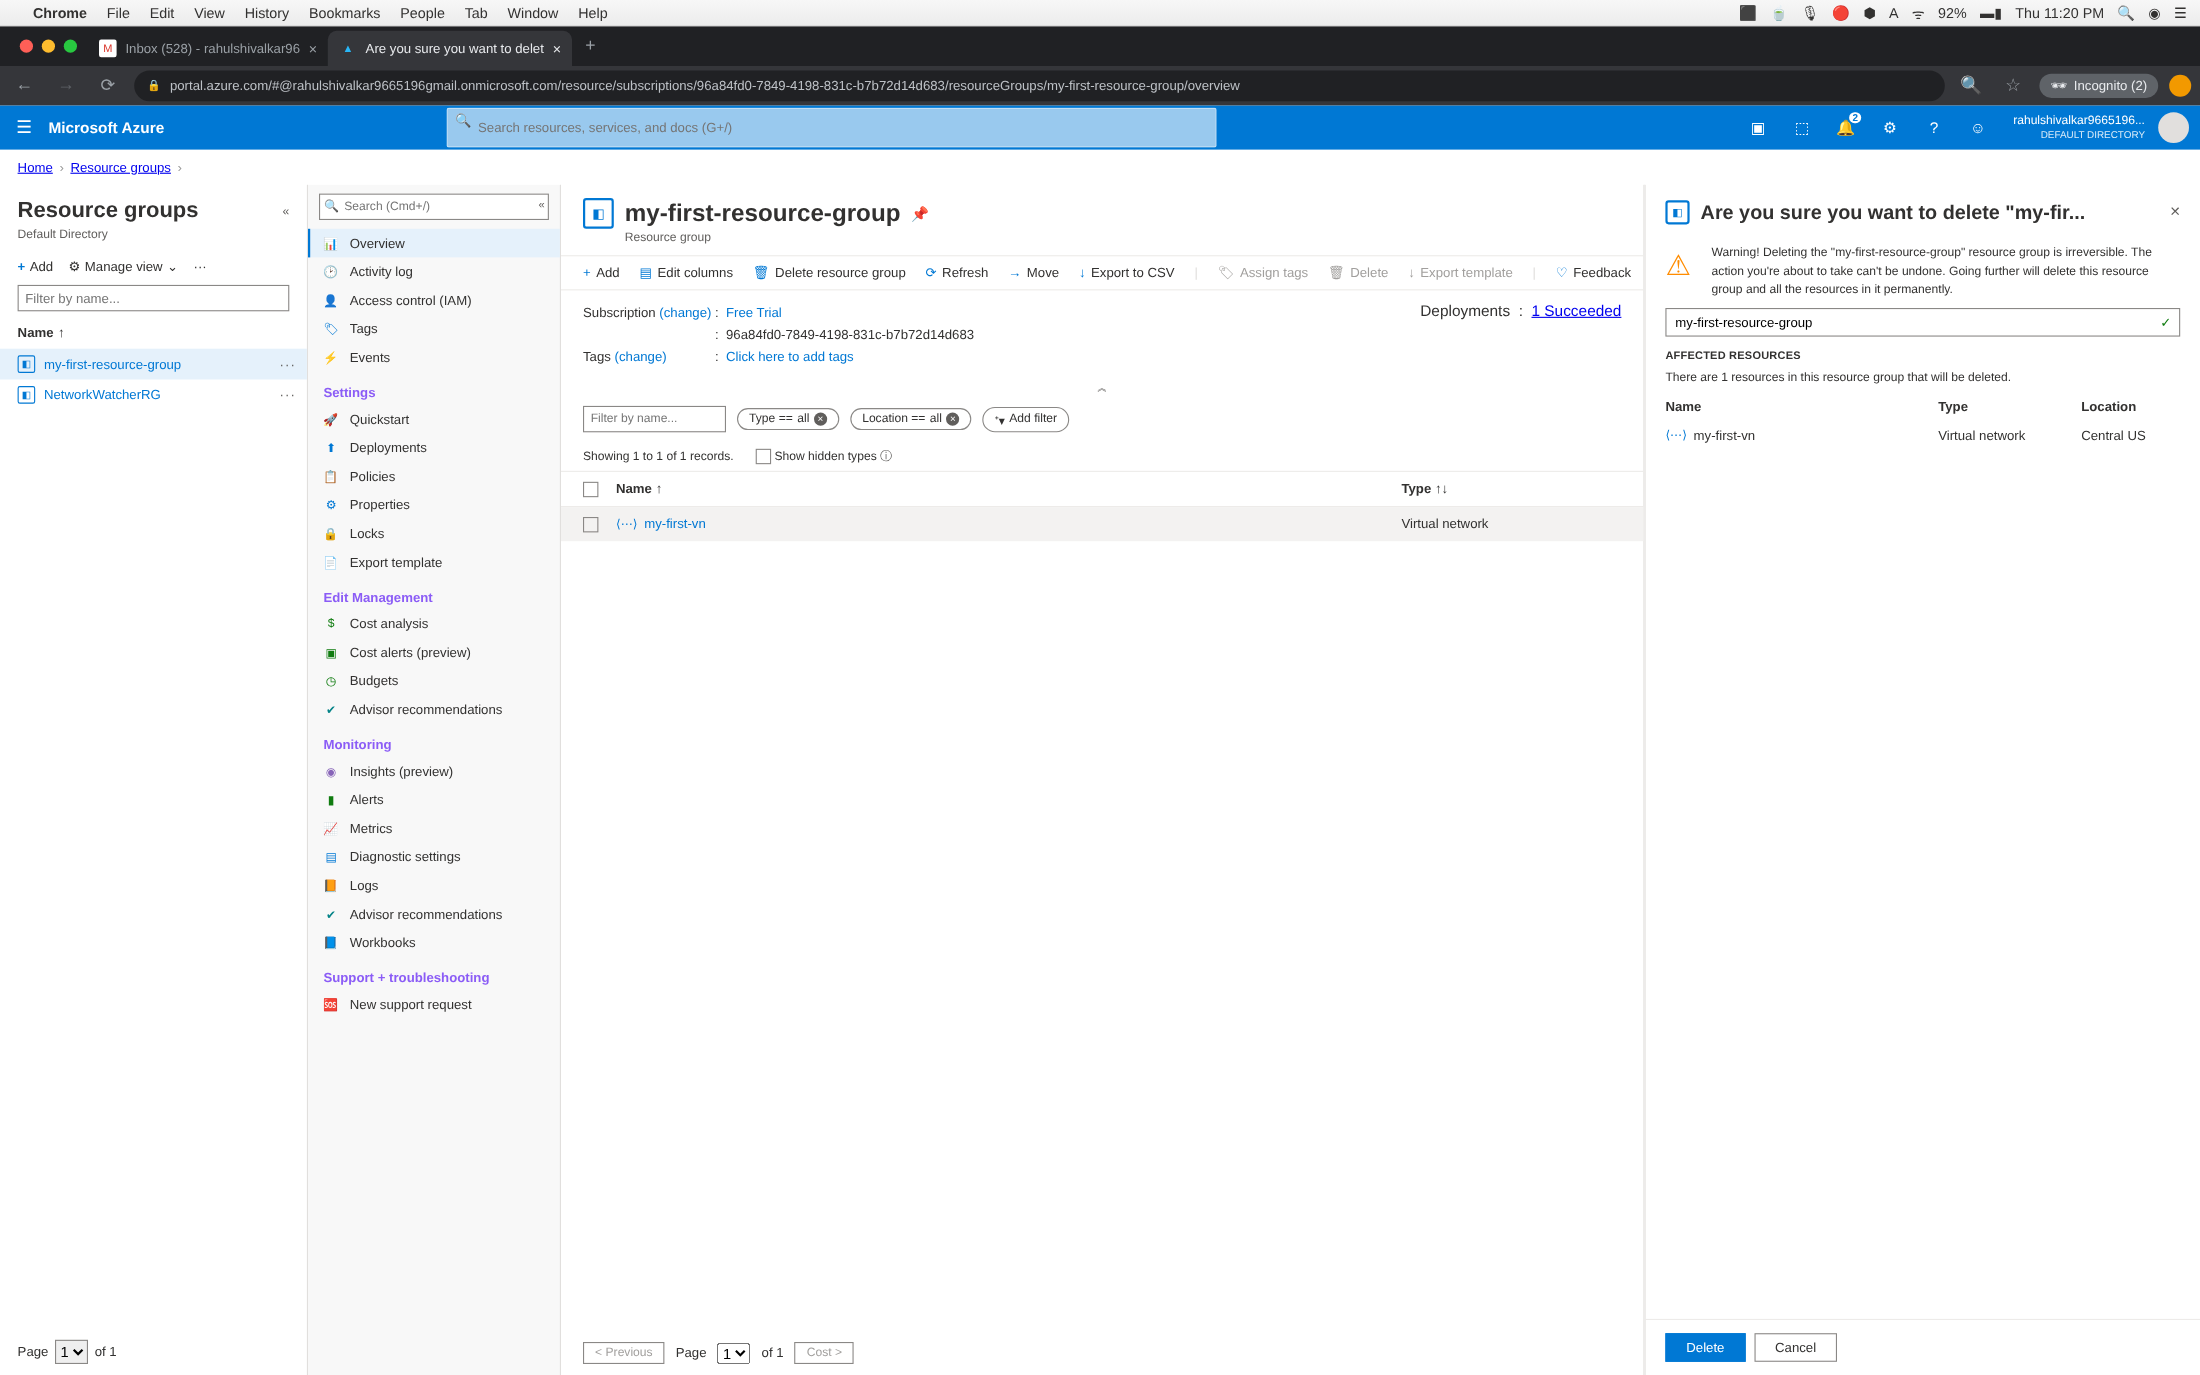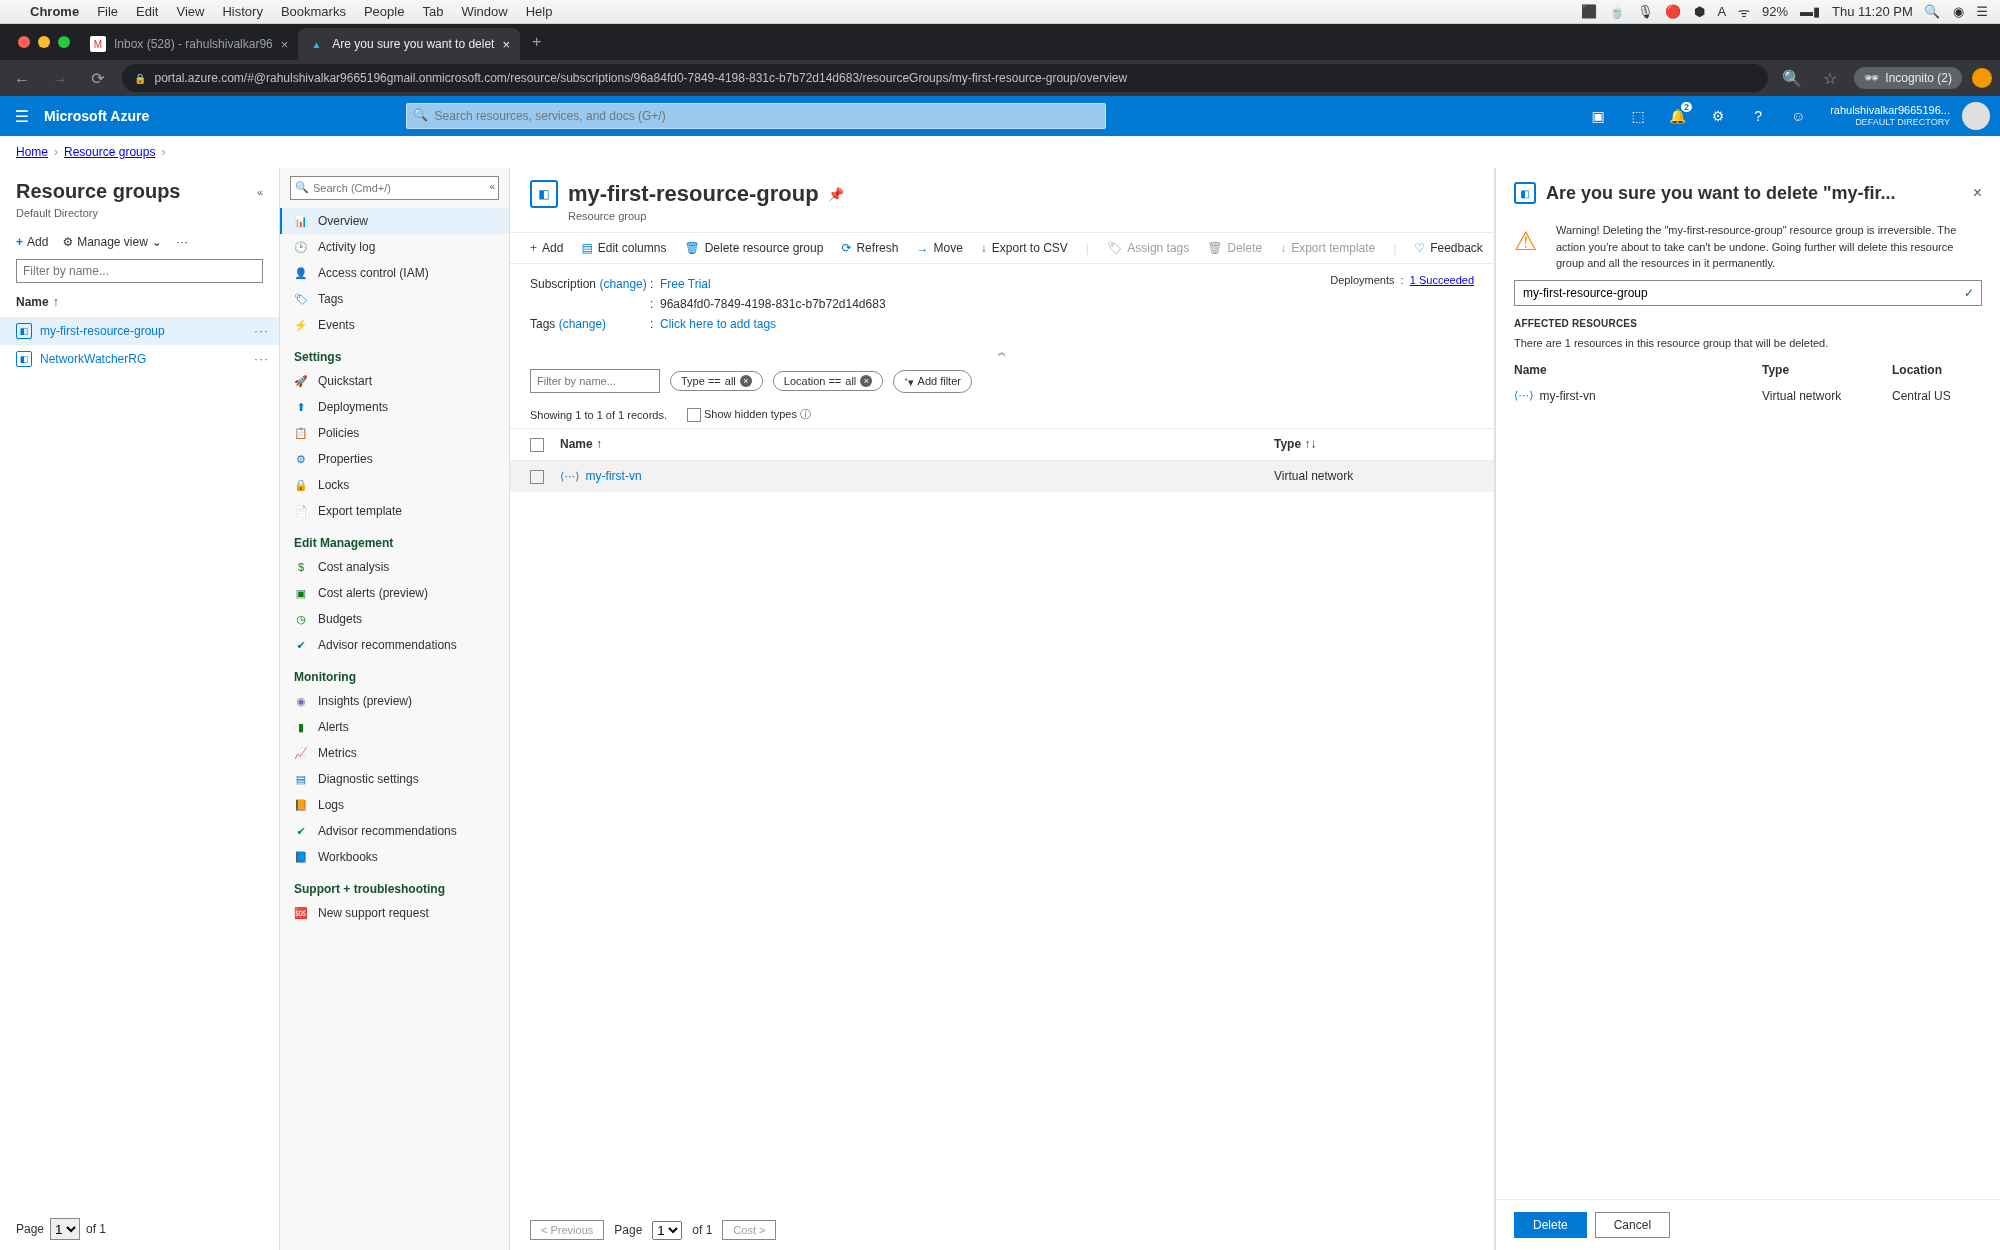"Search resources, services, and docs" .az-search input { height: 26px -> 36px }
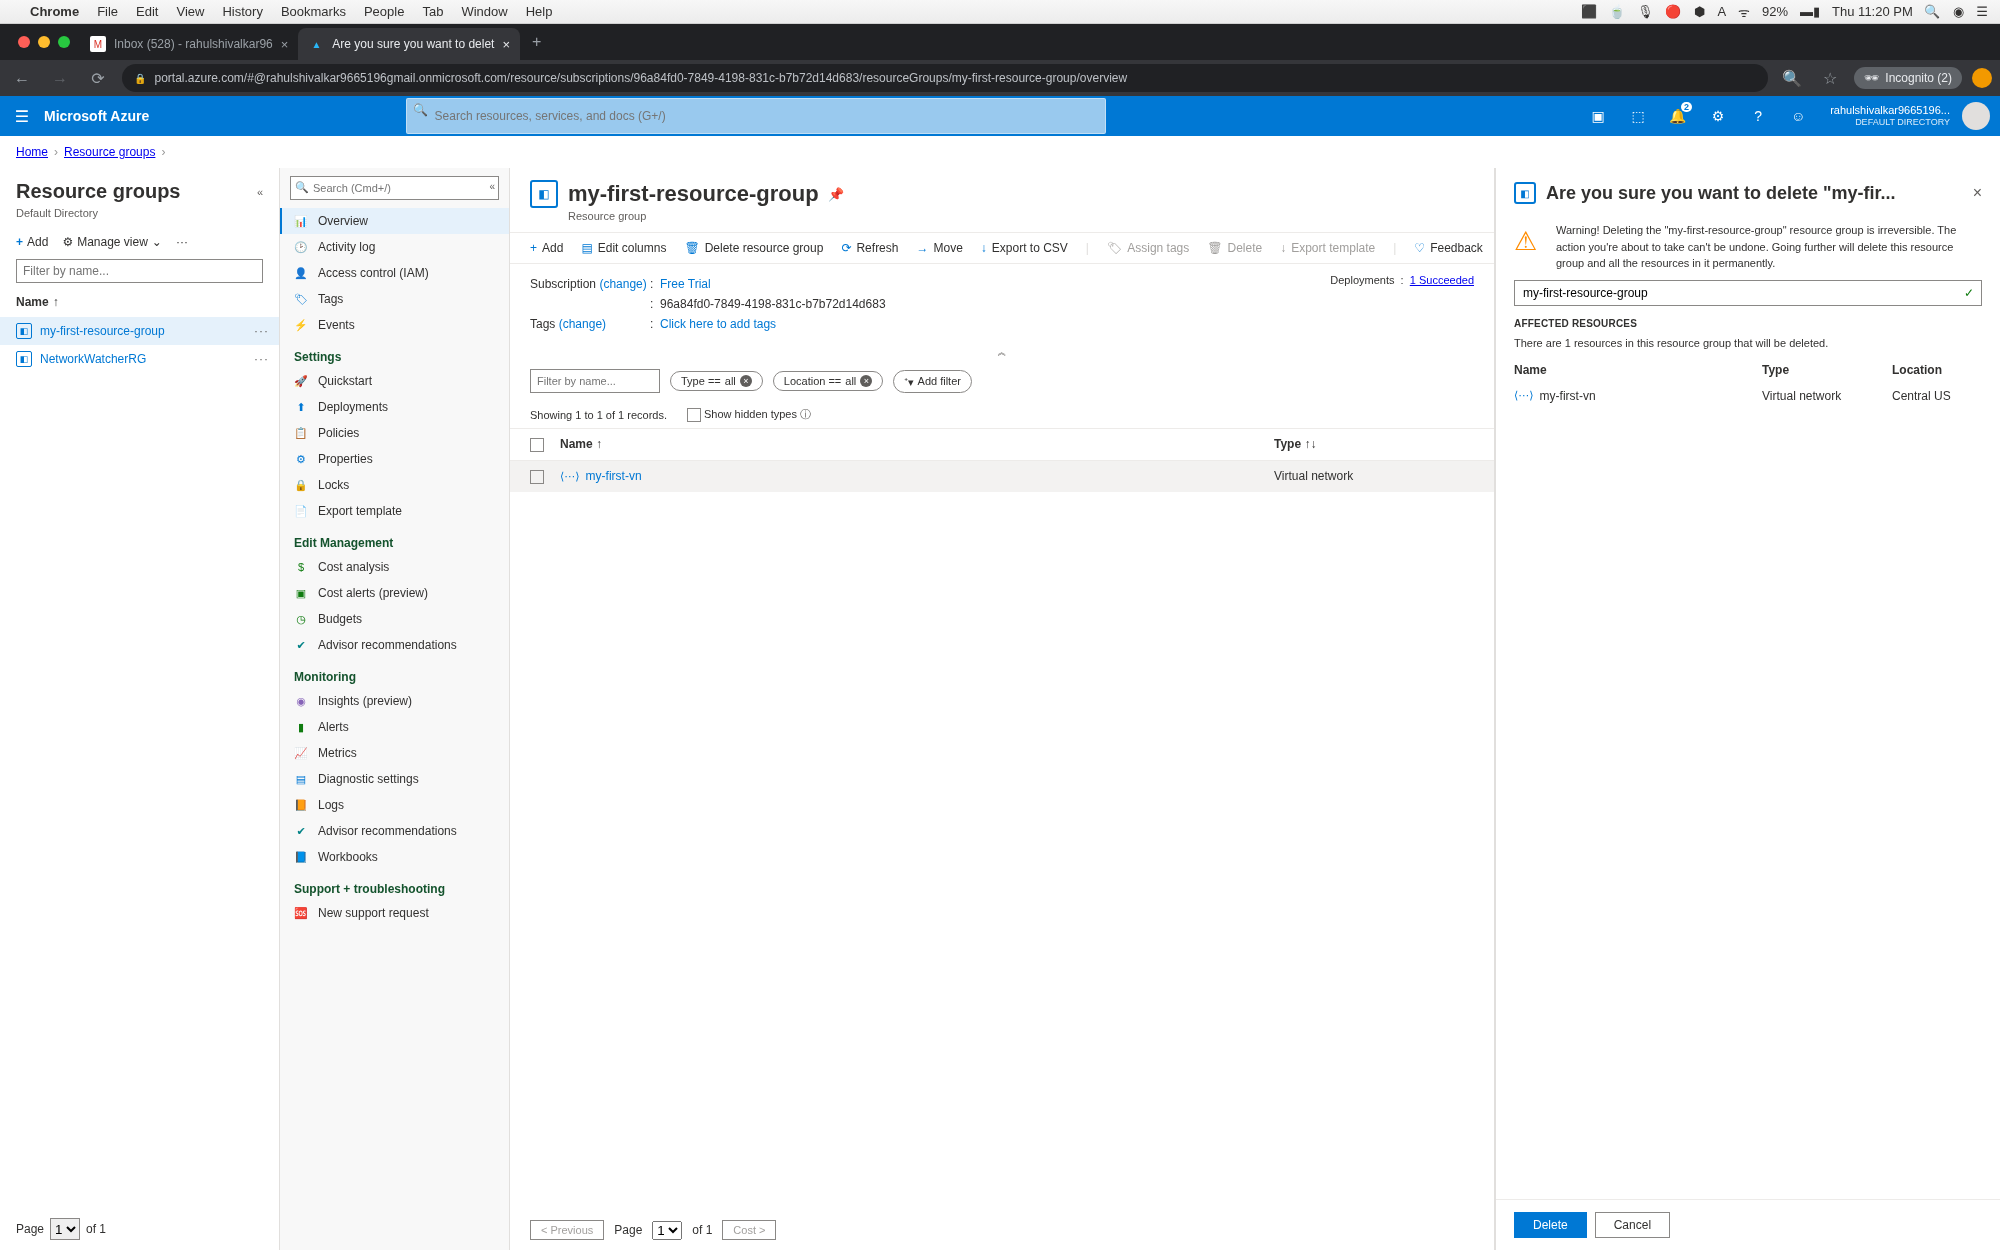"Deployments : 1 Succeeded" div { font-size: 11px -> 14px }
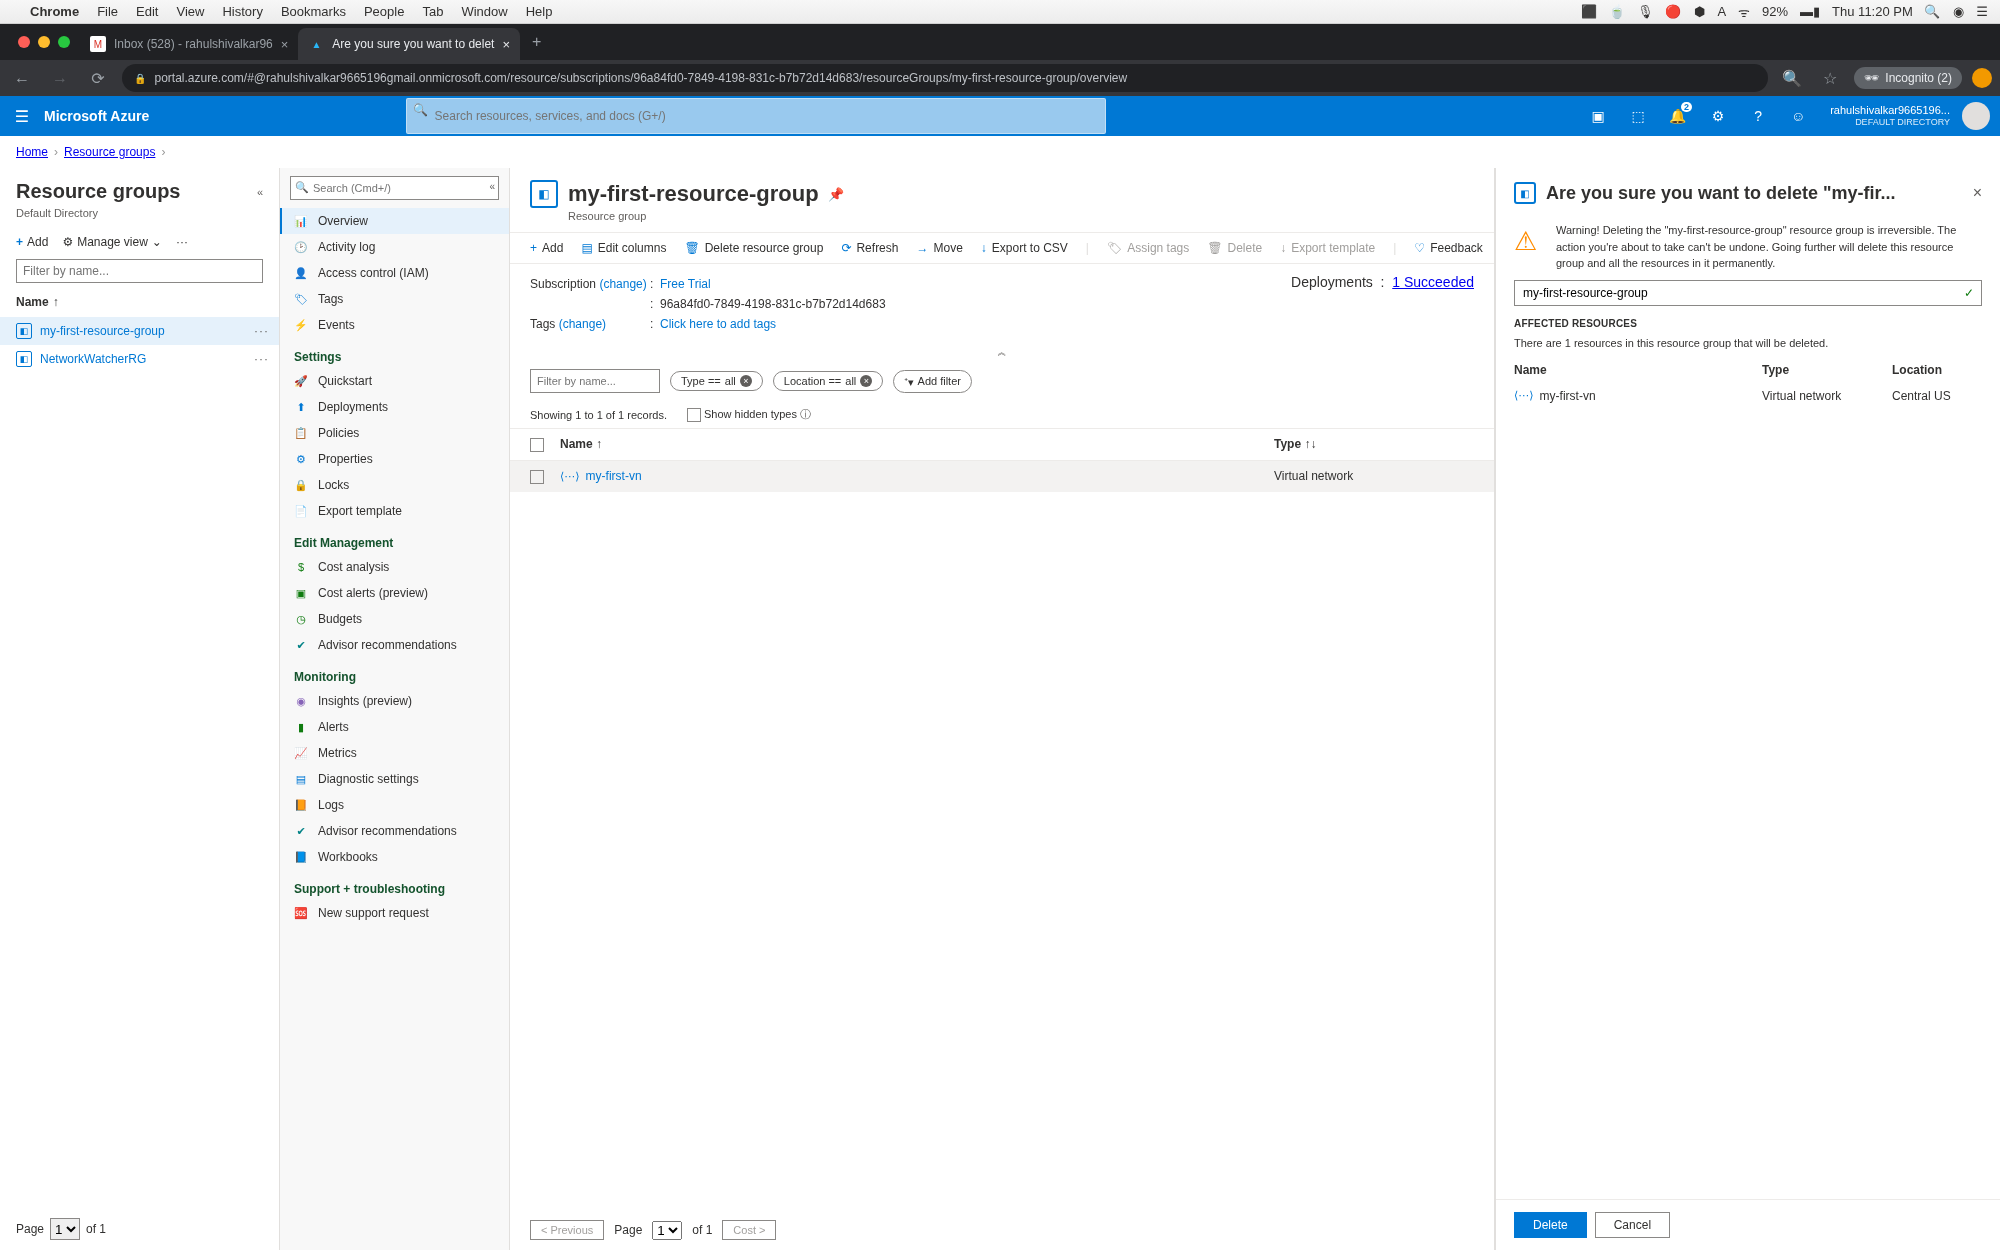"Settings" .nav-group { color: #14532d -> #8b5cf6 }
